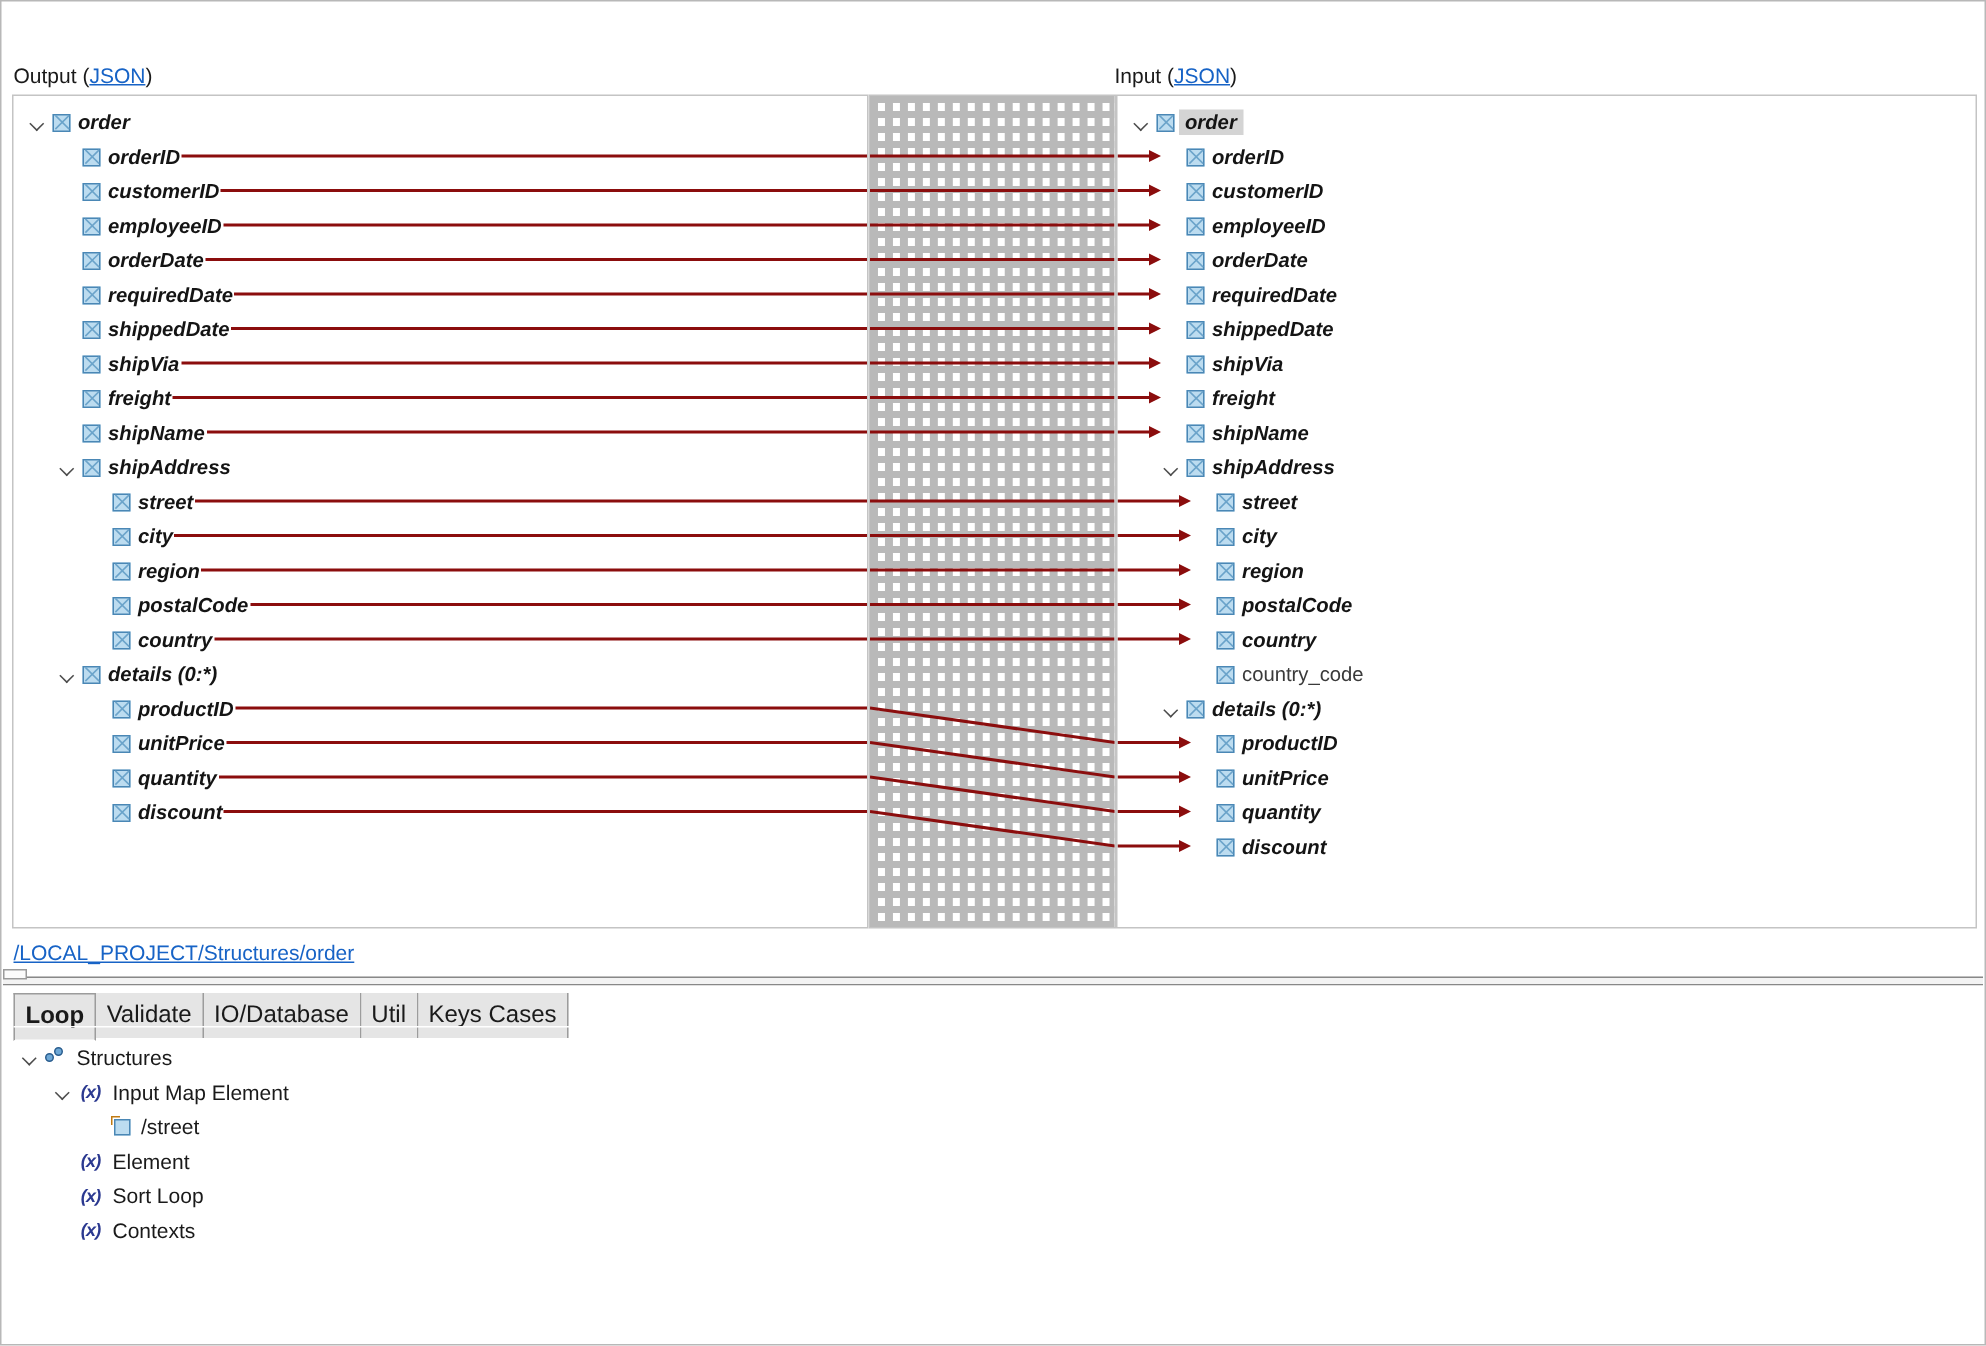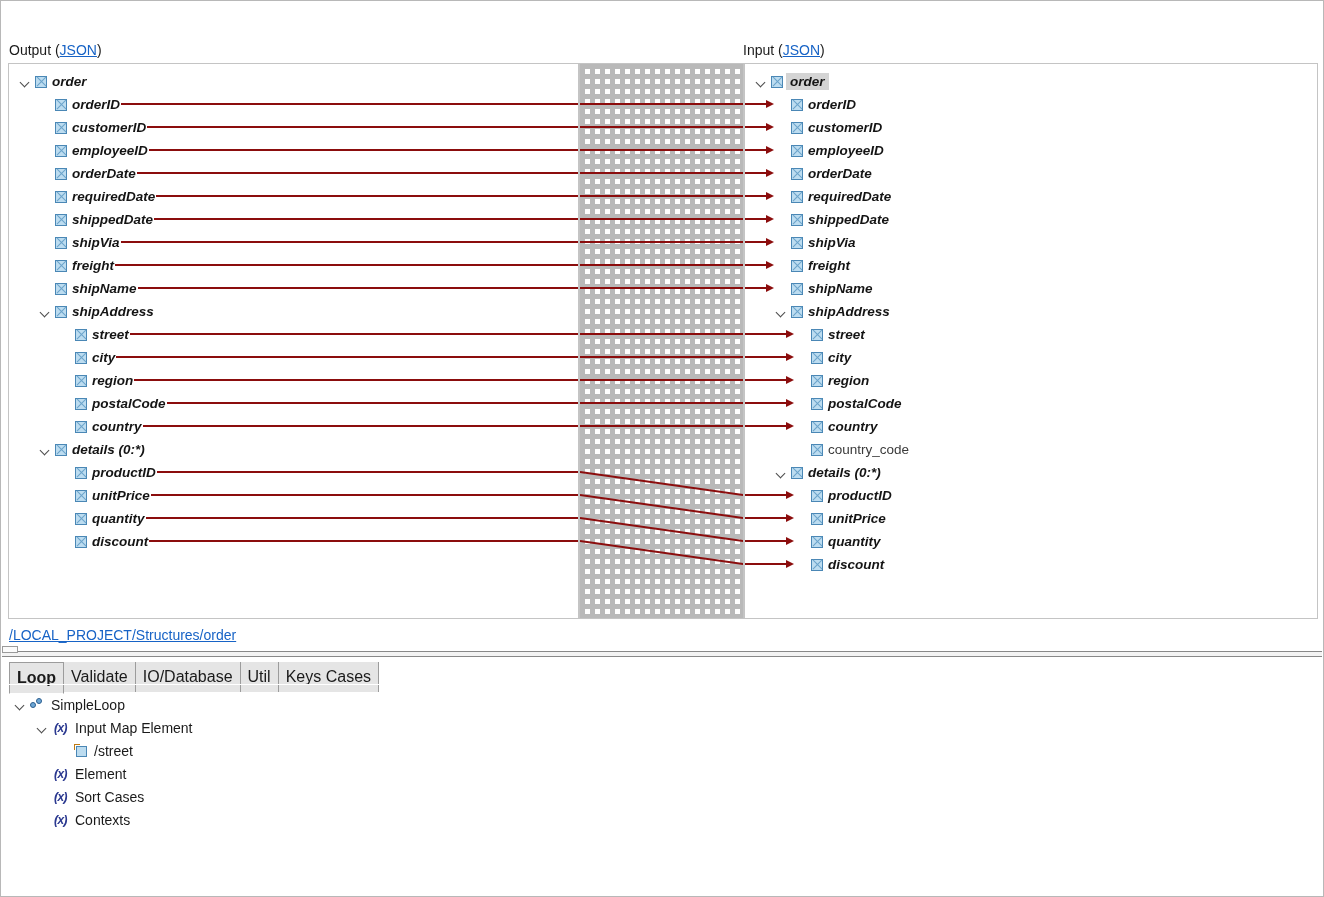"SimpleLoop" span { text: SimpleLoop -> Structures }
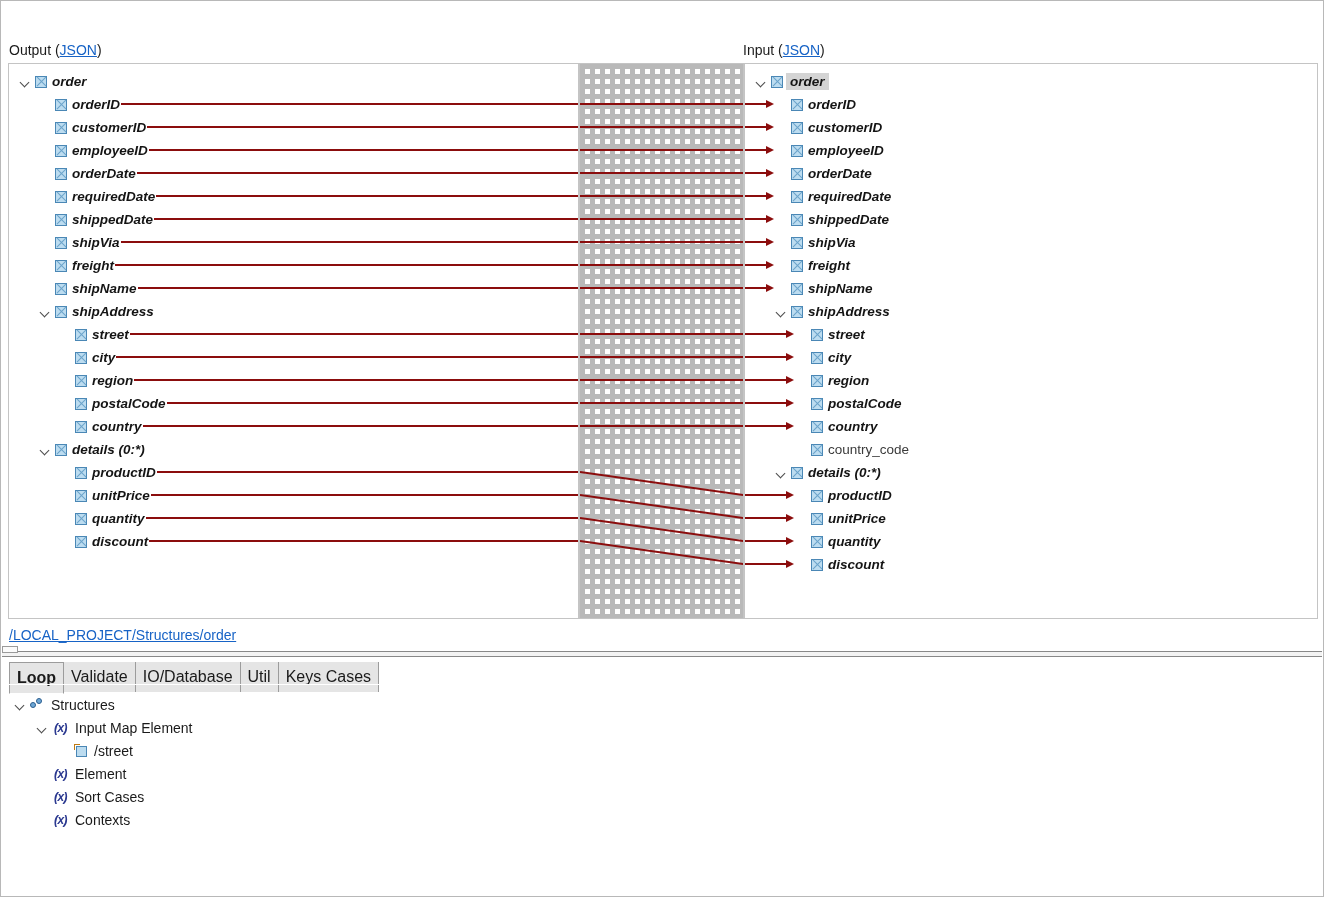"Sort Cases" span { text: Cases -> Loop }
